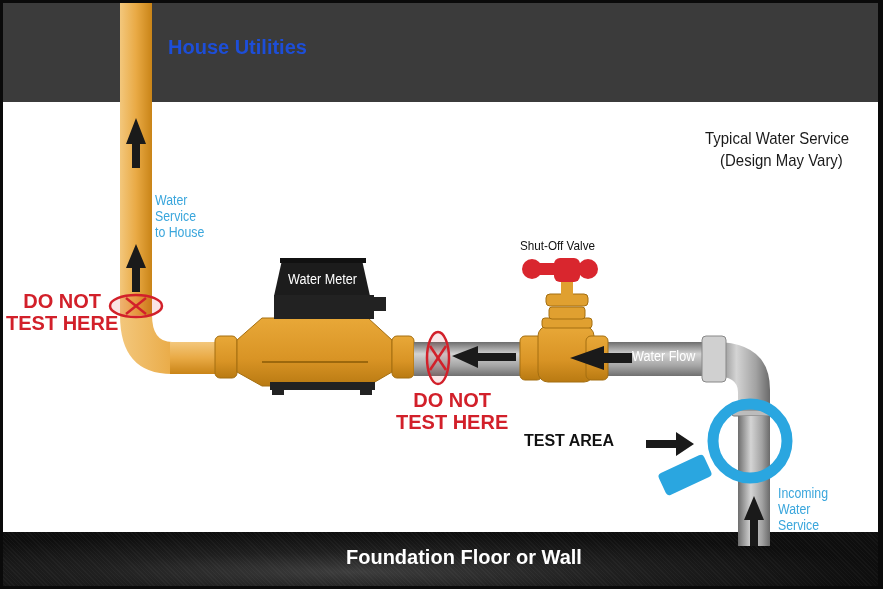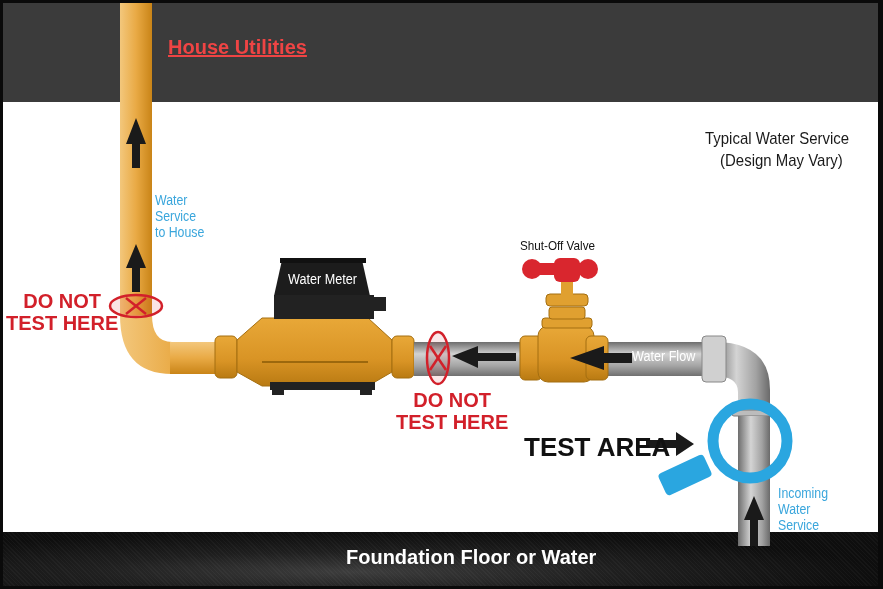"House Utilities" .title { color: #ef4444 -> #1d4ed8; text-decoration: underline -> none }
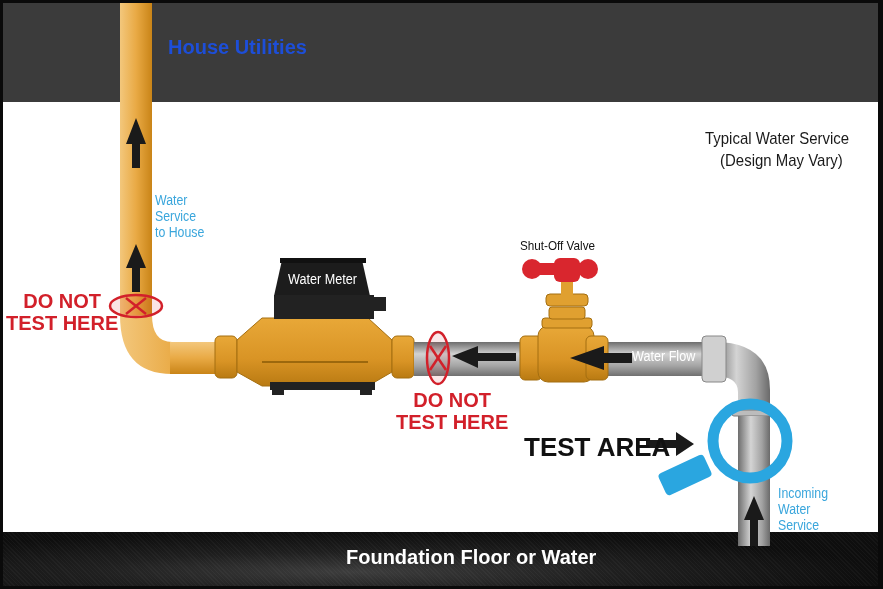"TEST AREA" .test-area { font-size: 26px -> 16px }
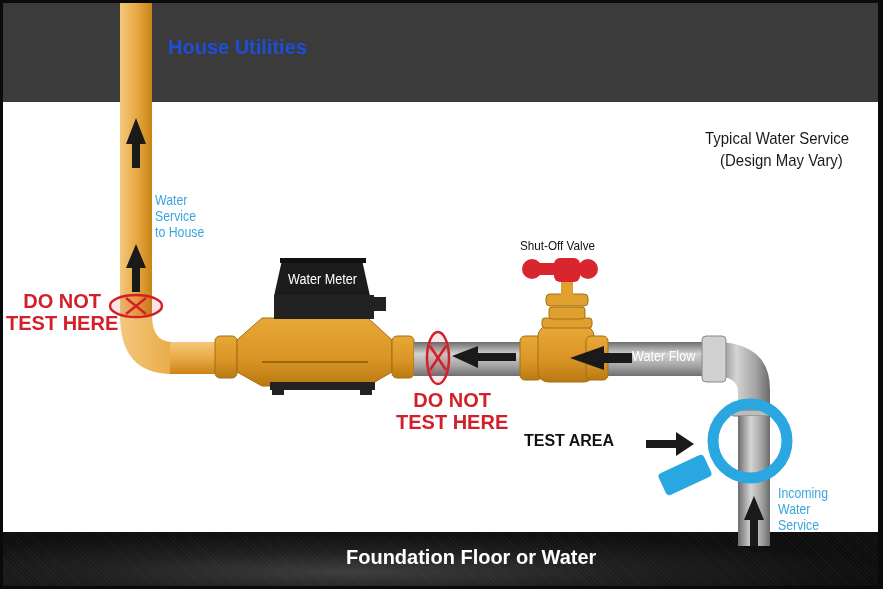"Foundation Floor or Water" div.txt { text: Water -> Wall }
